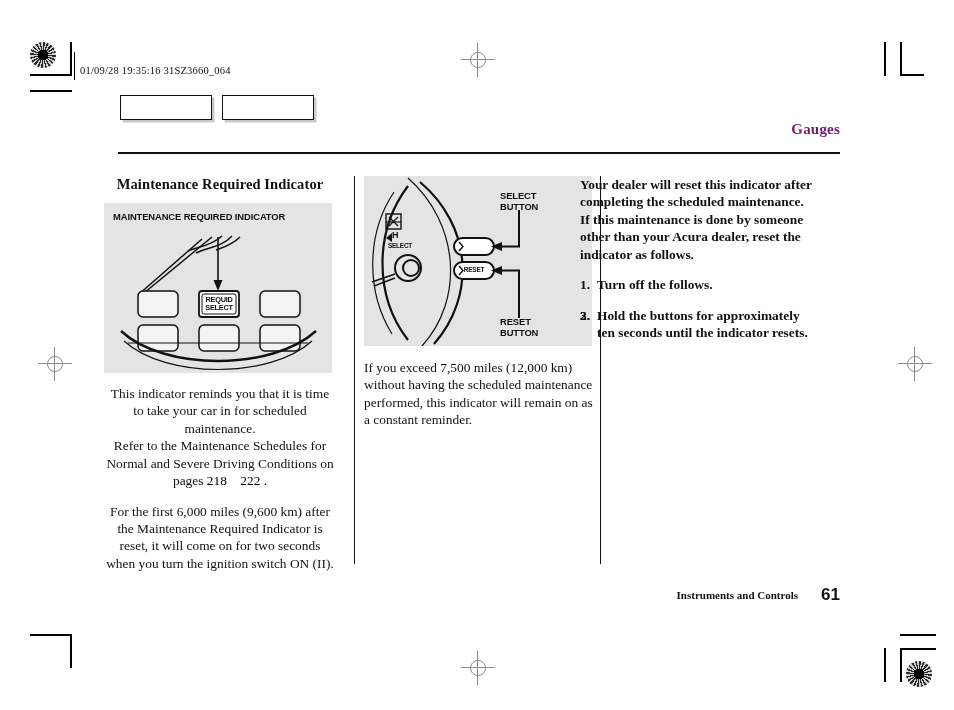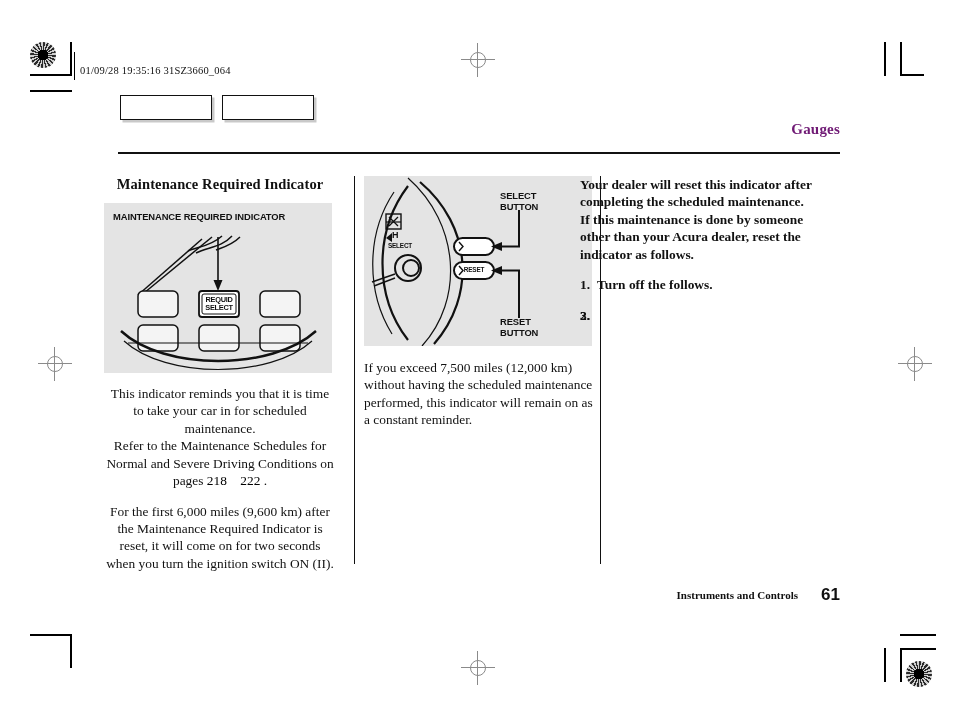"Hold the buttons for approximately" span { html: none -> <span>Hold the buttons for approximately ten seconds until the indicator resets.</span> }
